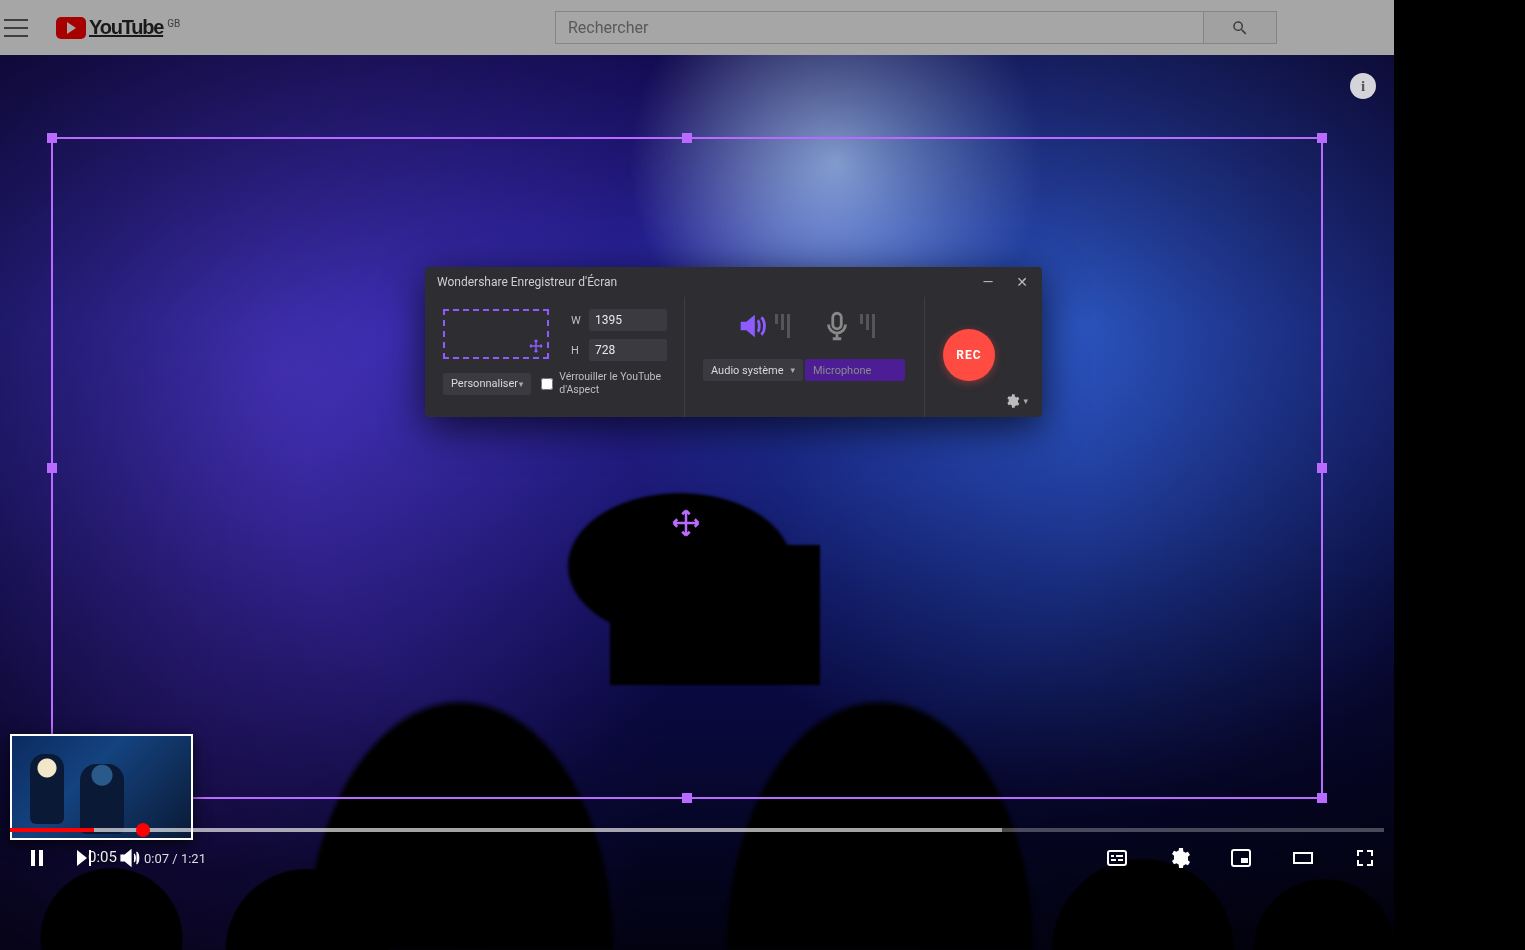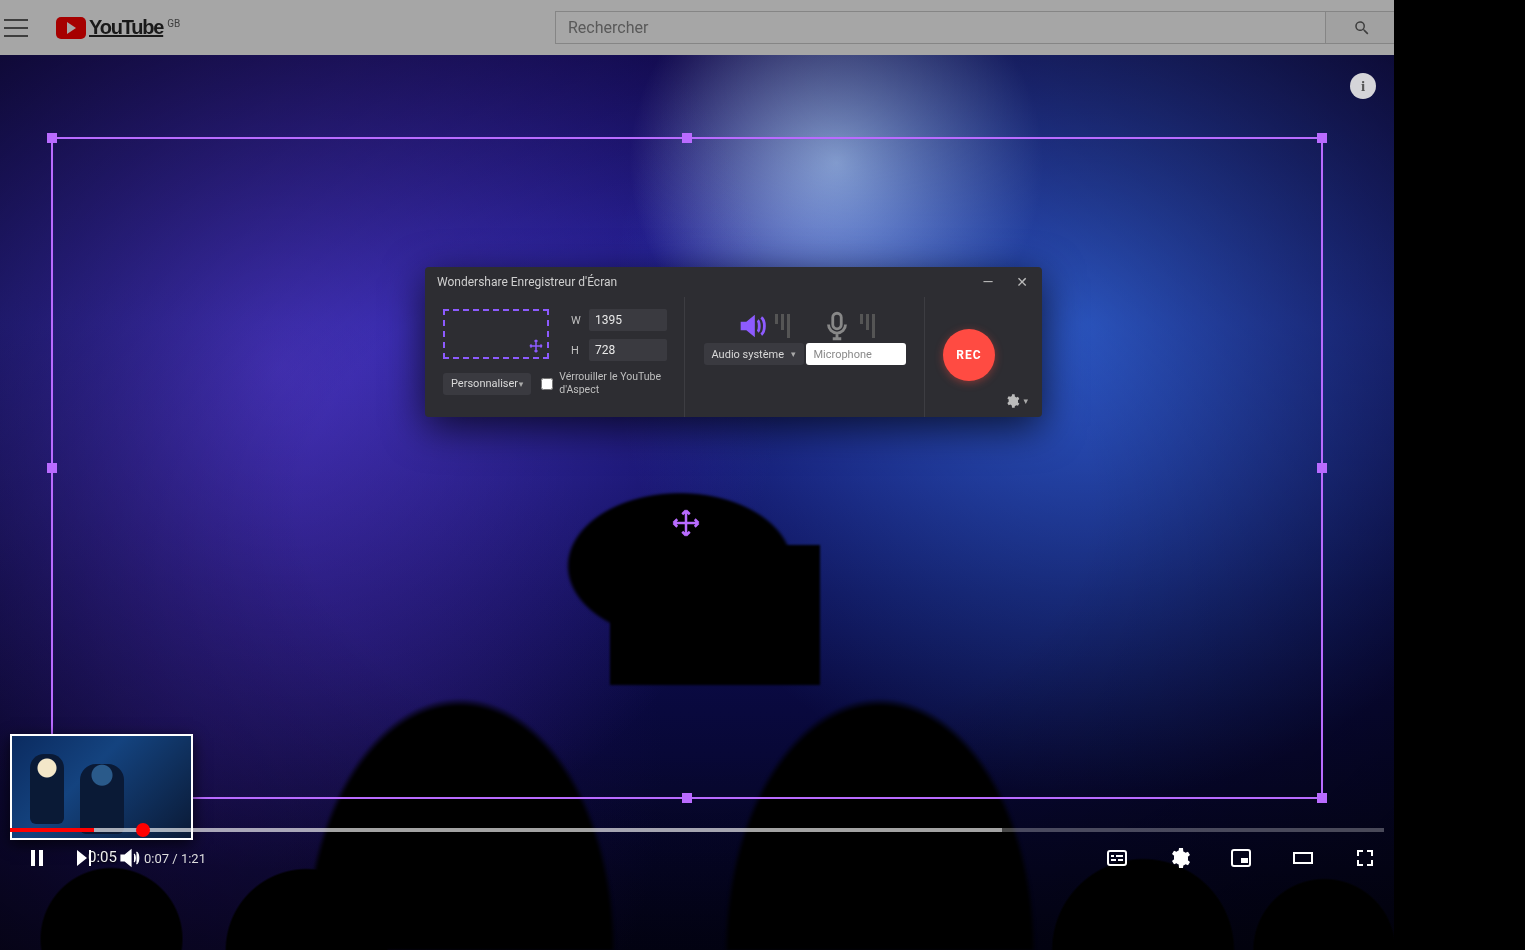"Rechercher" .yt-search { width: 771px -> 649px }
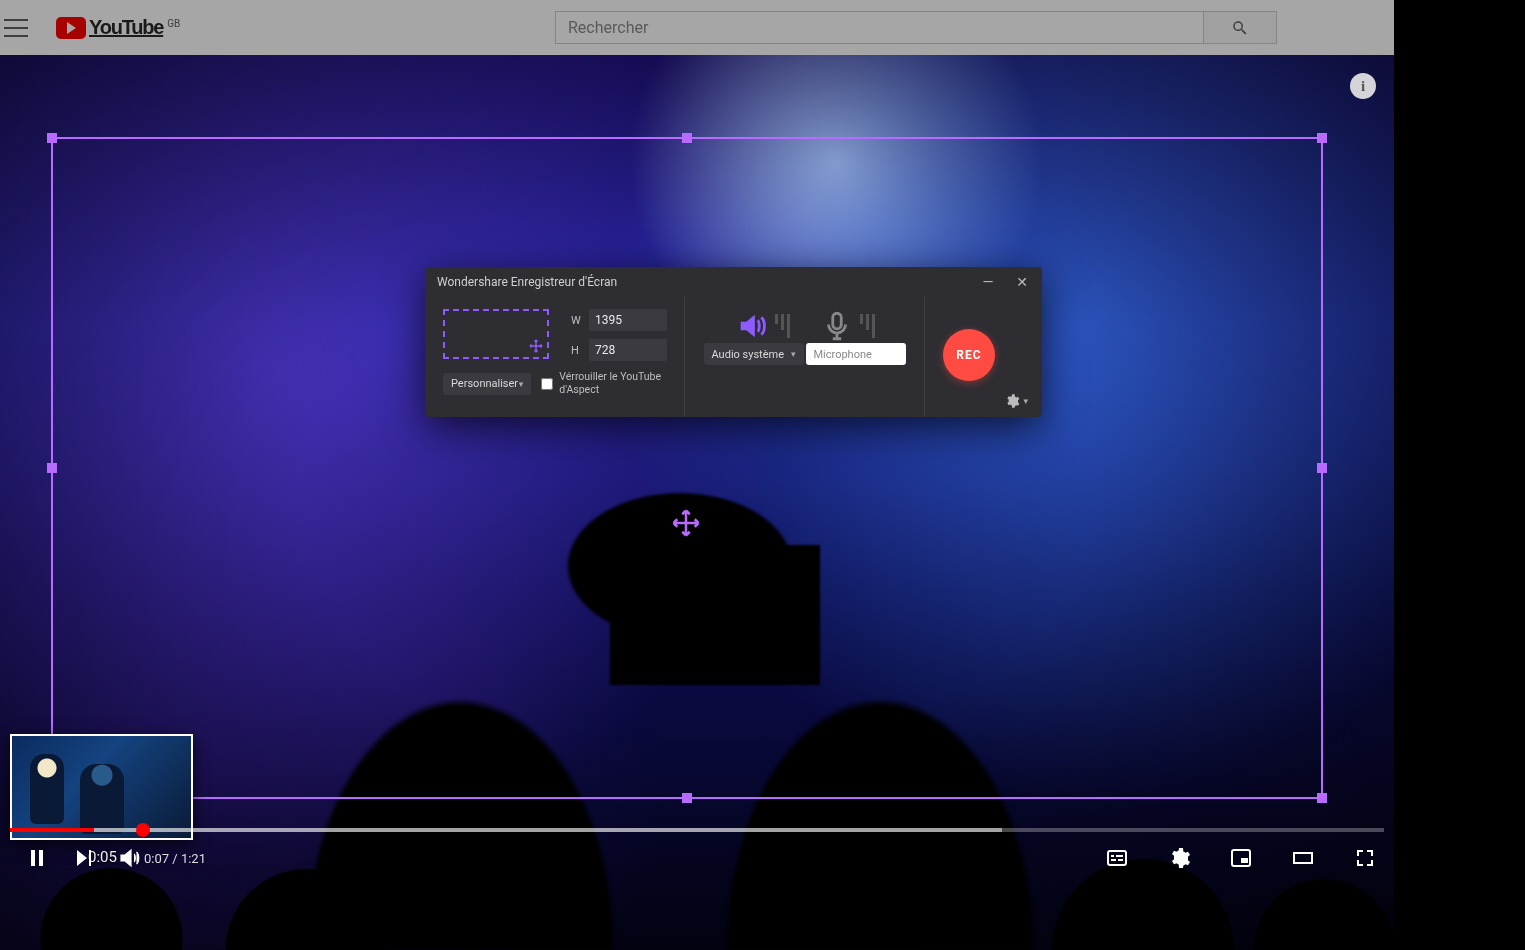"Audio système" .audio-row2 { justify-content: center -> none; margin-top: none -> 16px }
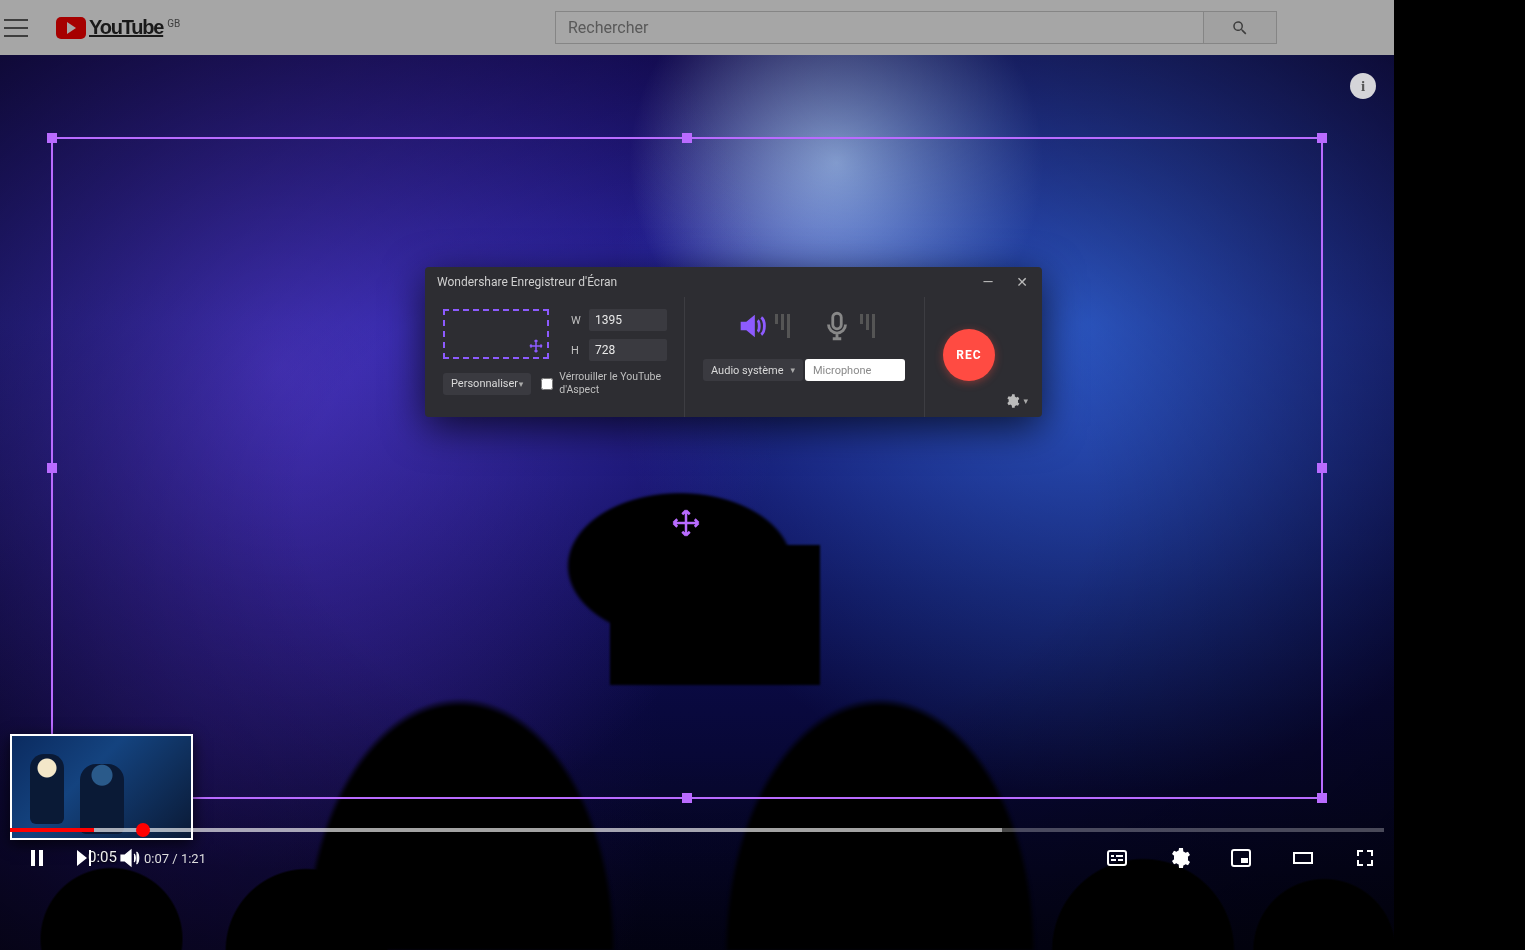"Microphone" .mic-box { background: #ffffff -> #4c1d95 }
